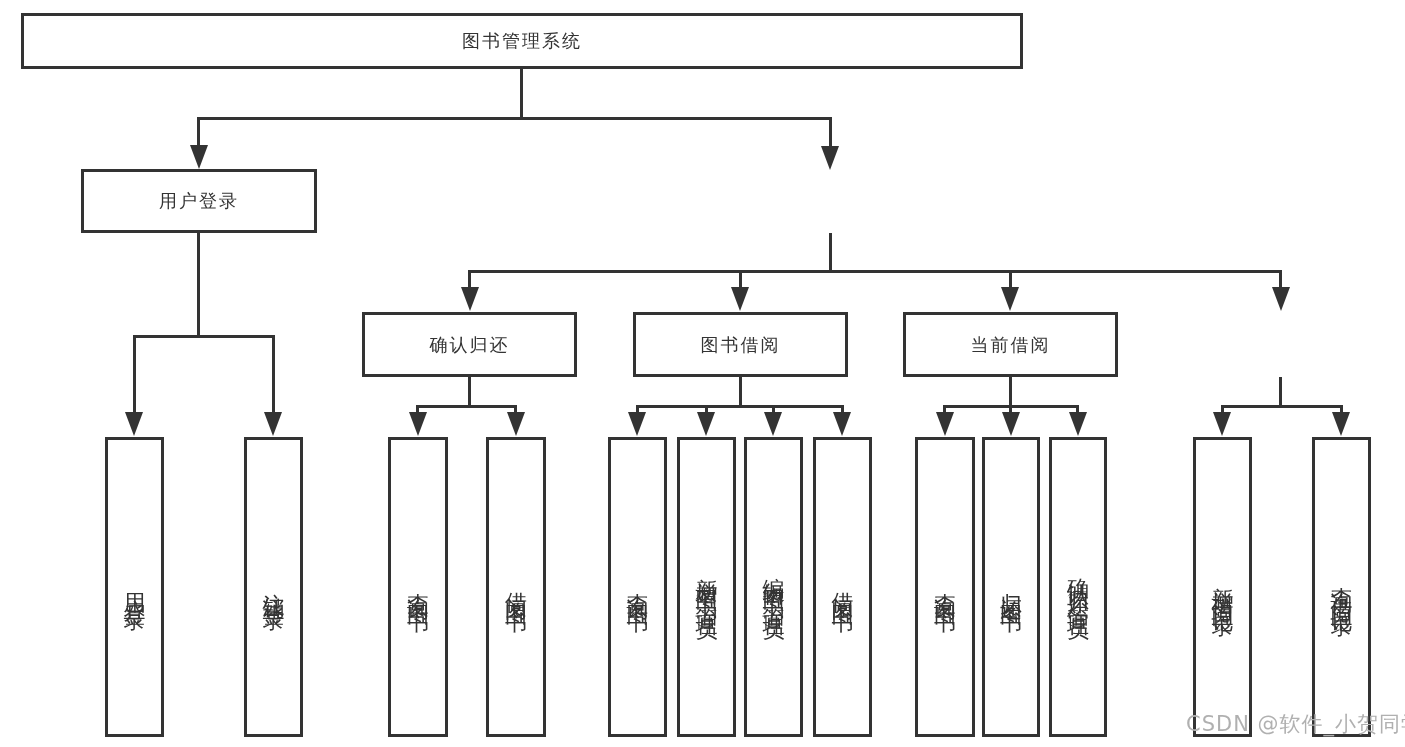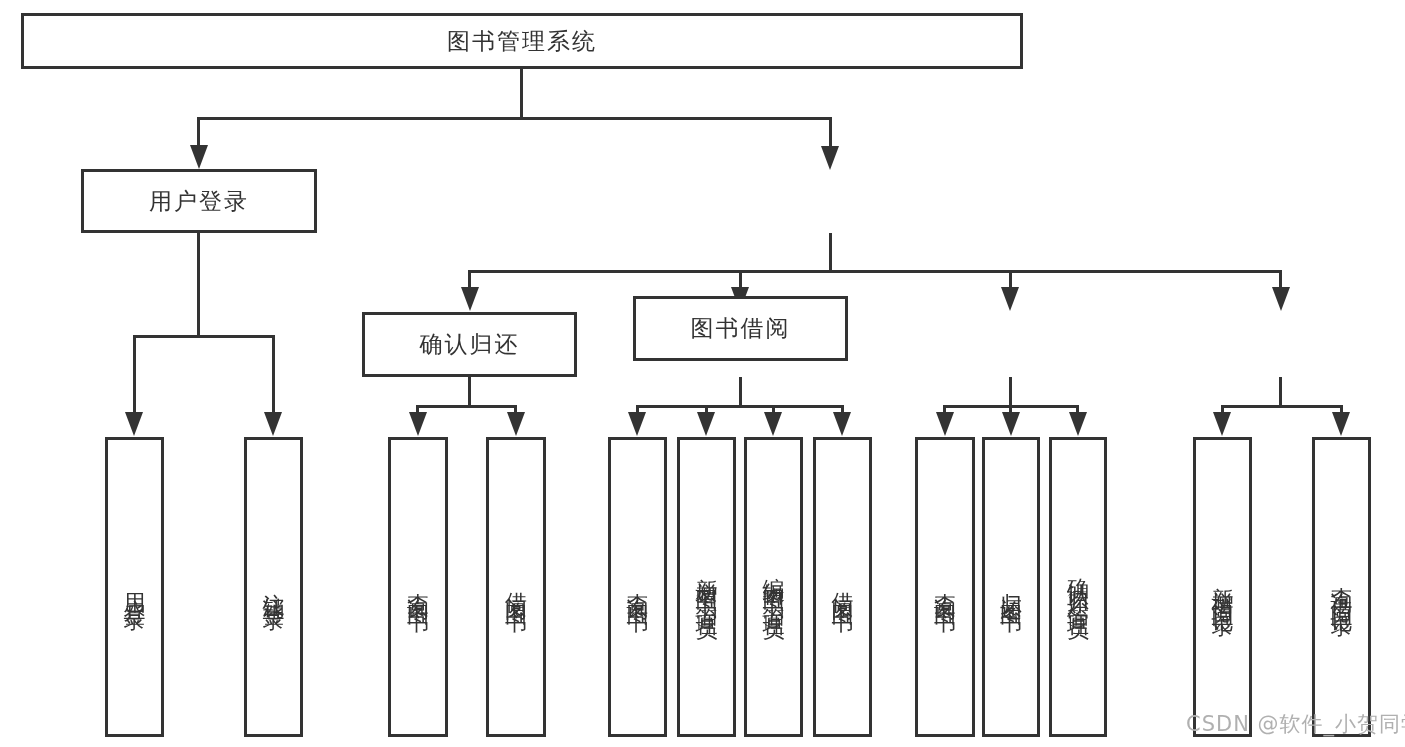"图书管理系统" .box { font-size: 23px -> 18px }
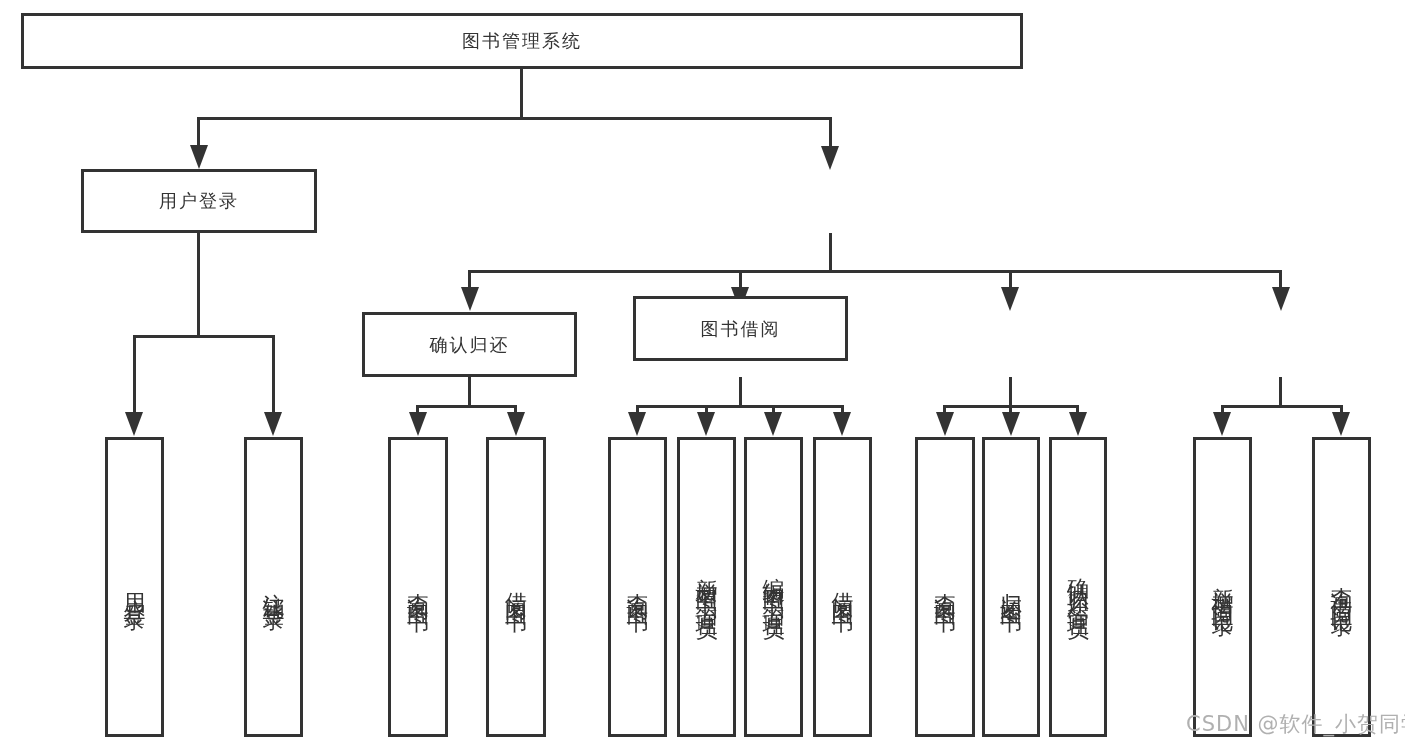"图书借阅" div.box { top: 296px -> 312px }
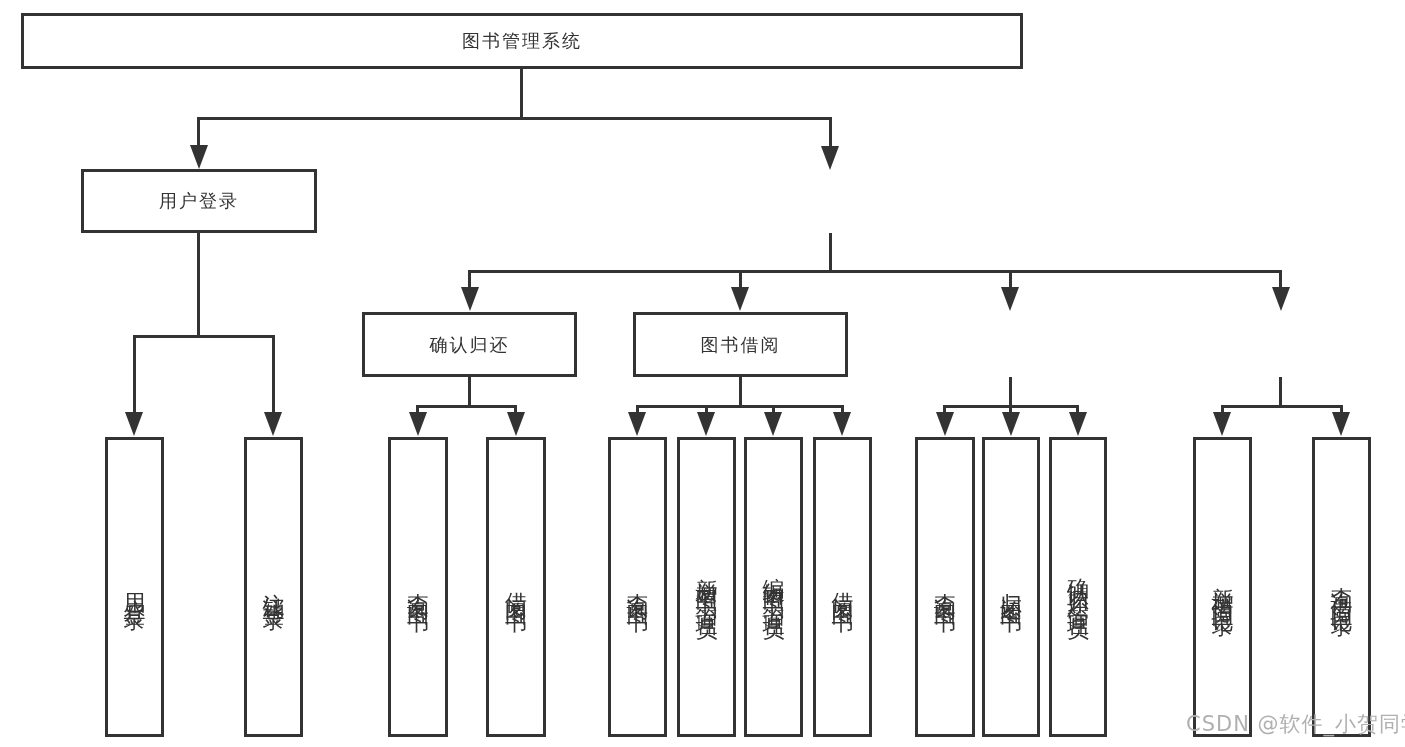"当前借阅" div.box { html: none -> <div>当前借阅</div> }
